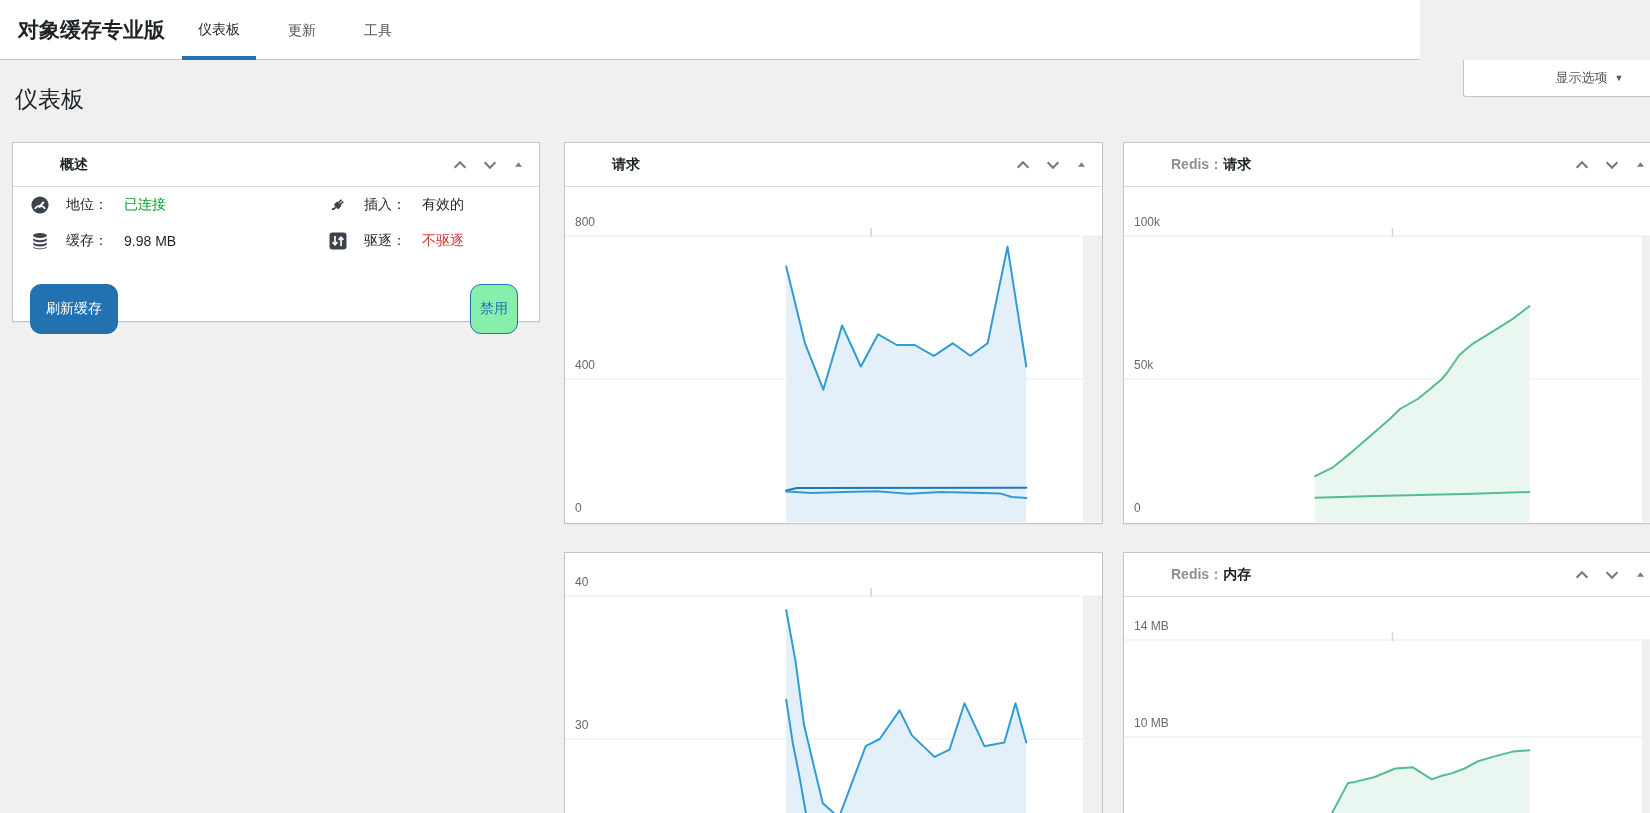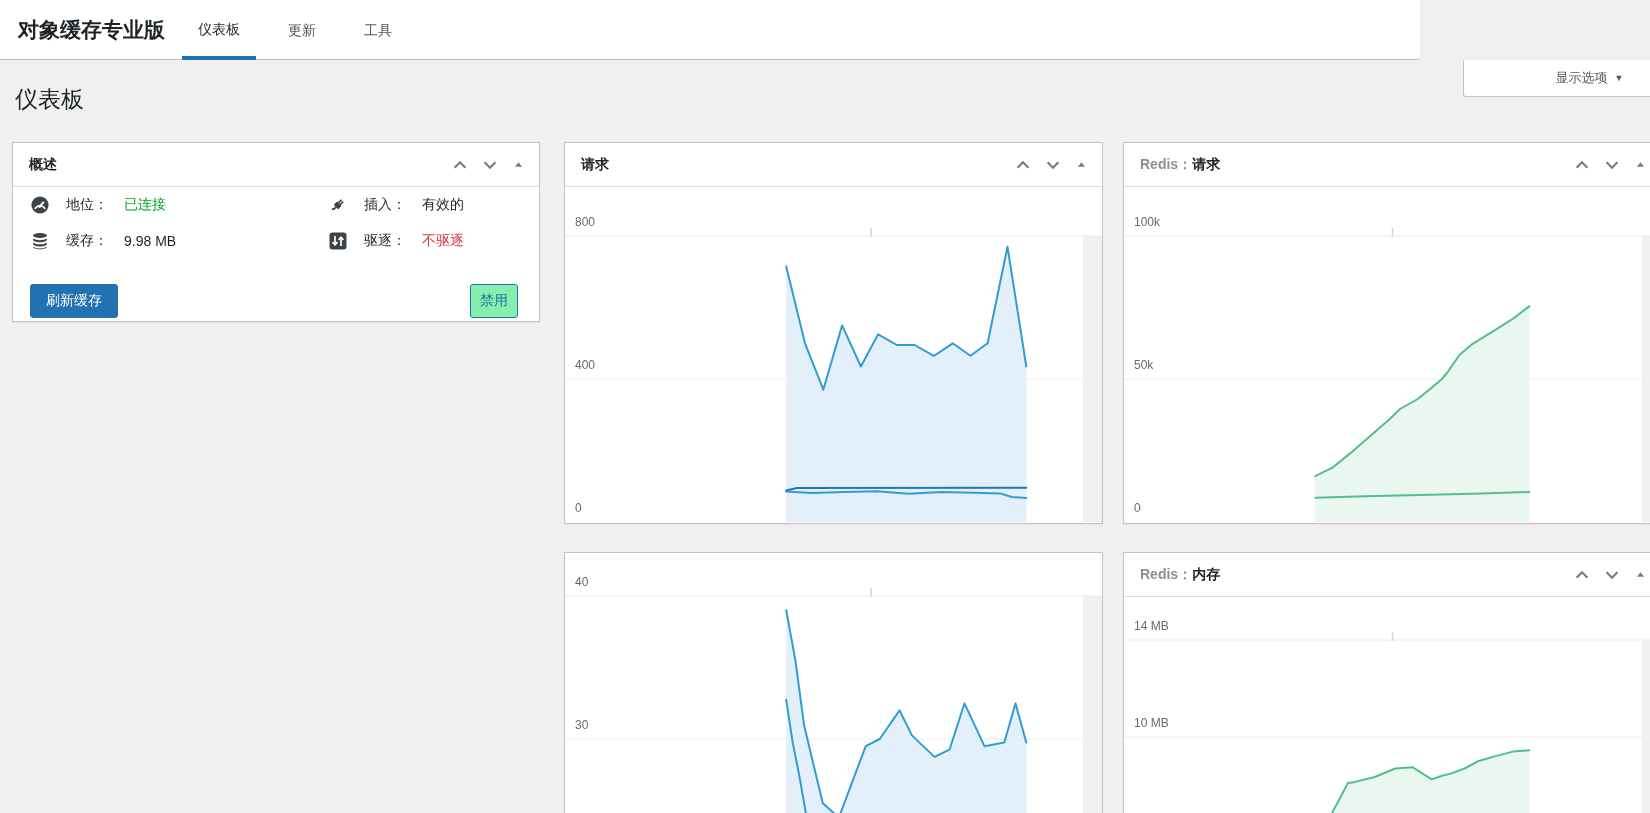"概述" .pb-title { margin-left: none -> 31px }
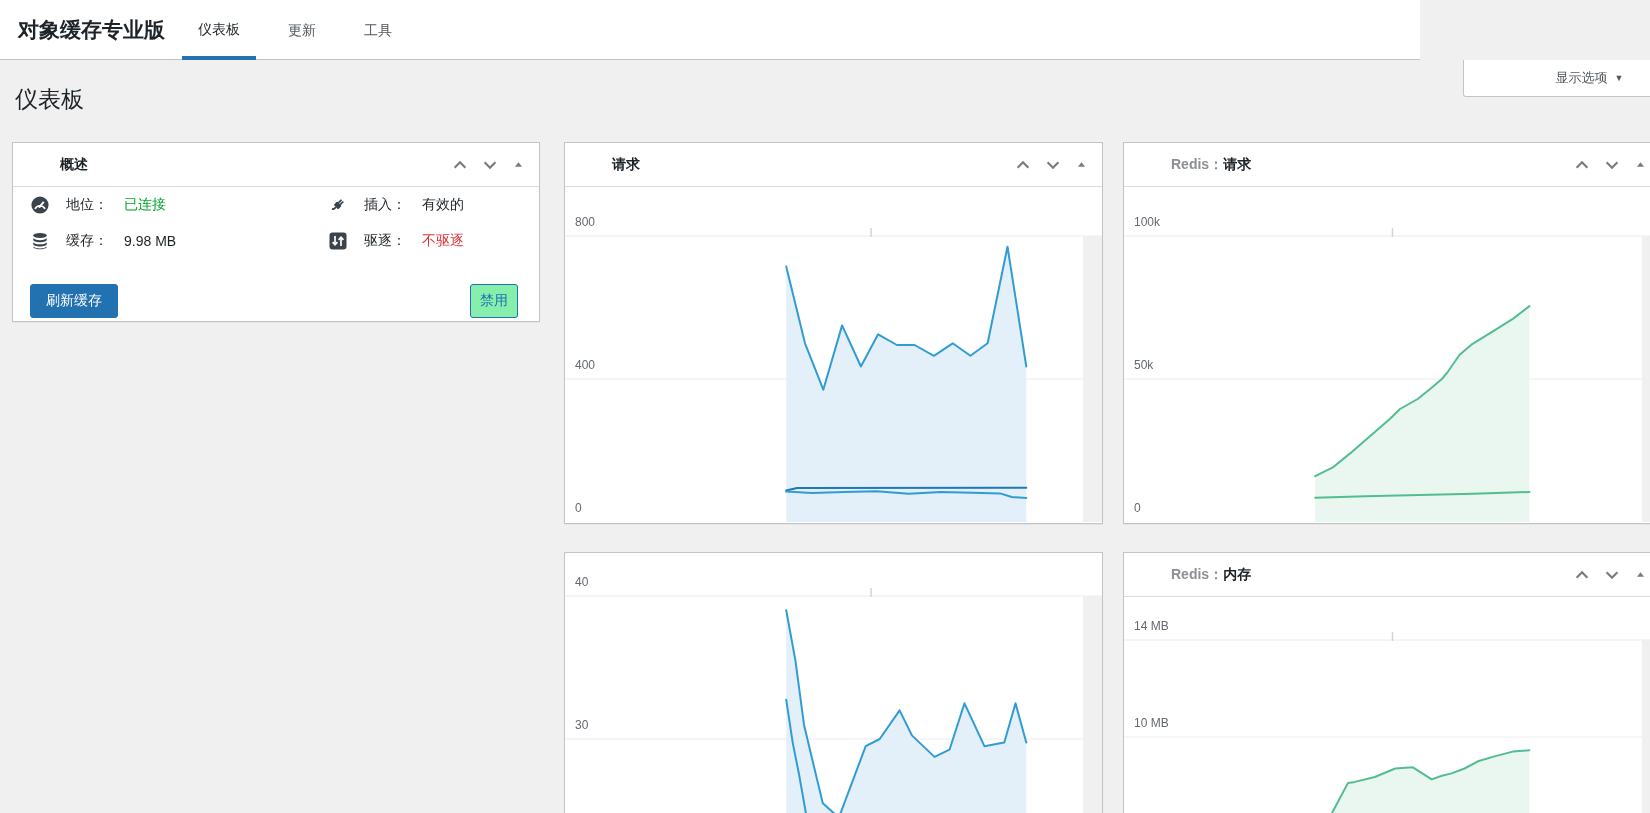"刷新缓存" .btn { border-radius: 3px -> 11px; height: 34px -> 50px }
